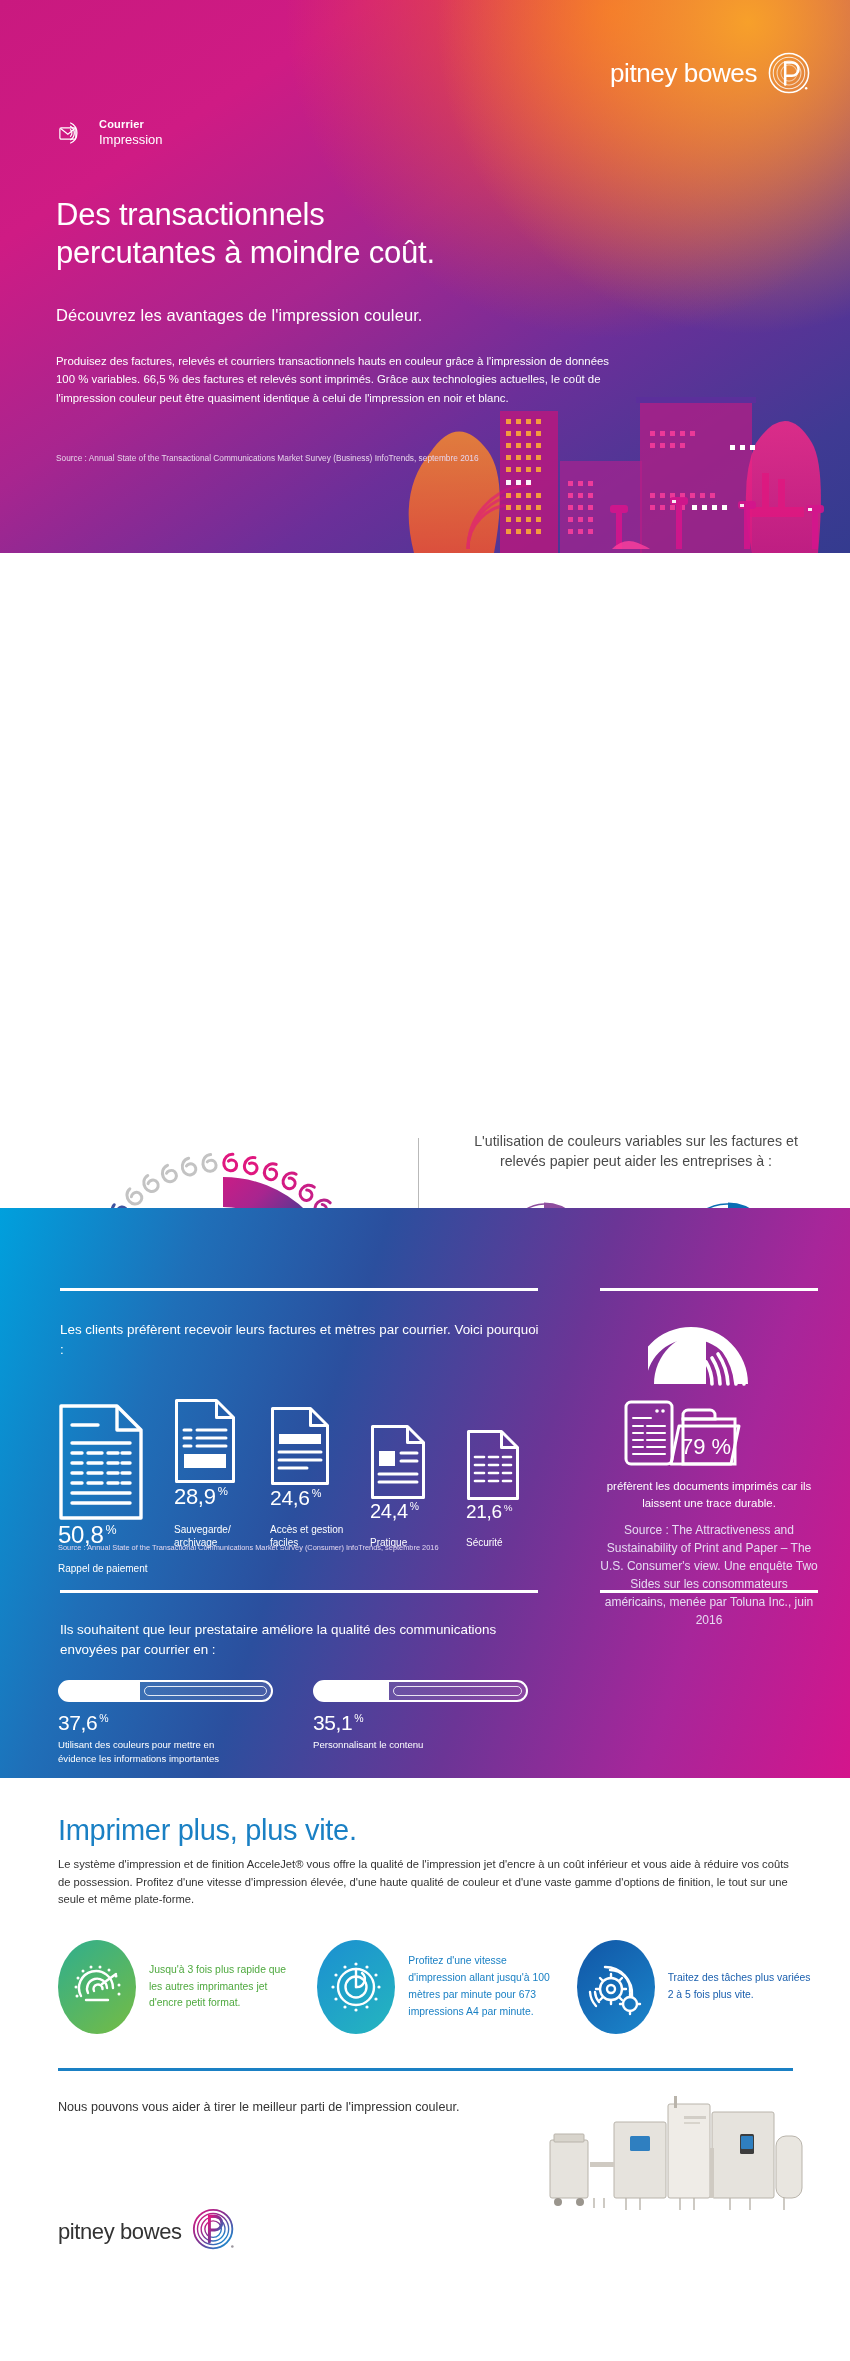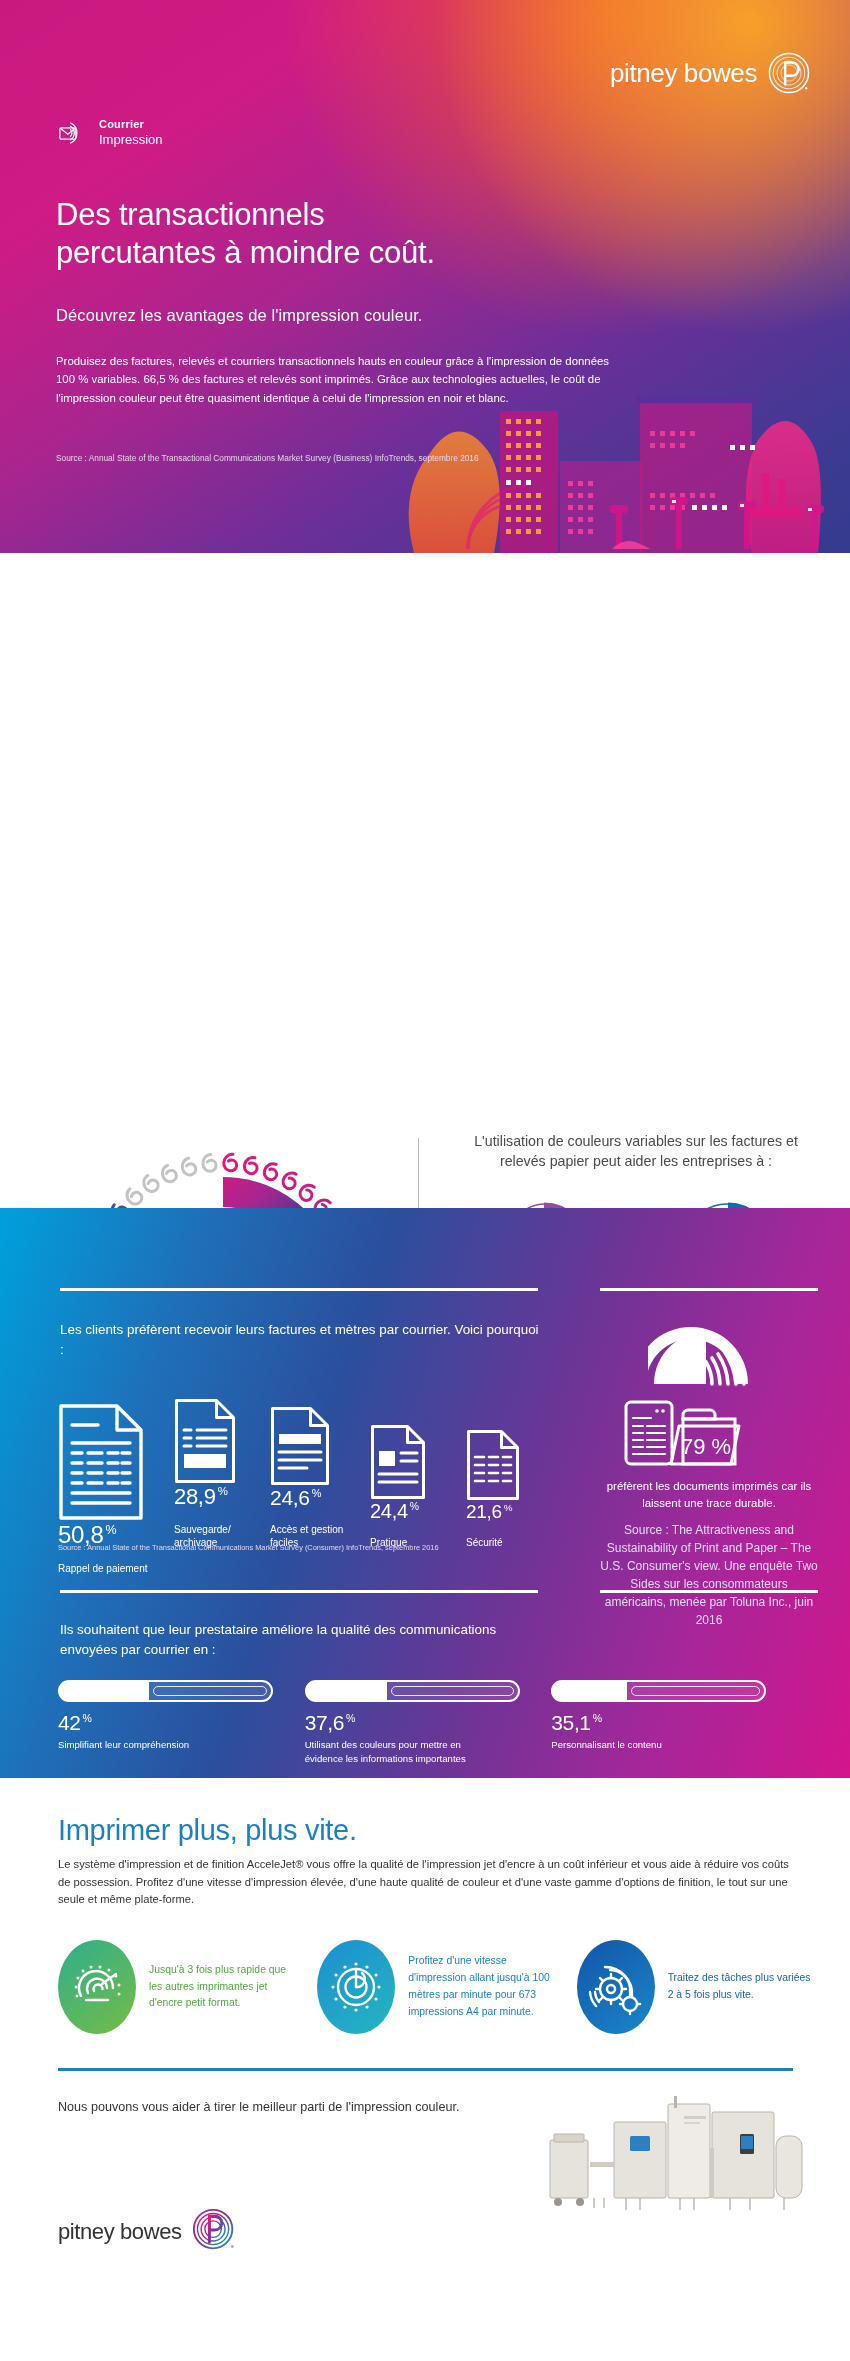"42 %" div.bar-item { html: <div> <div></div> <div> <span>42</span><span>%</span> </div> <div>Simplifiant leur compréhension</div> </div> -> none }
